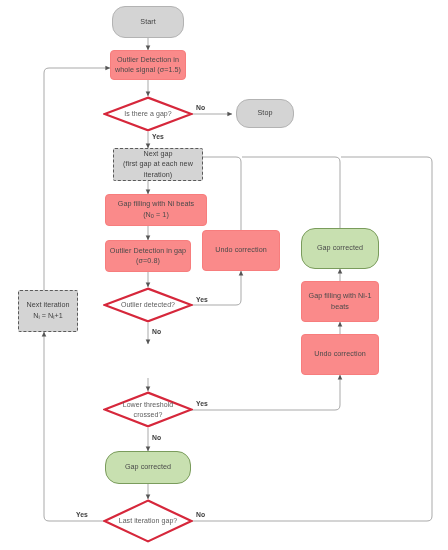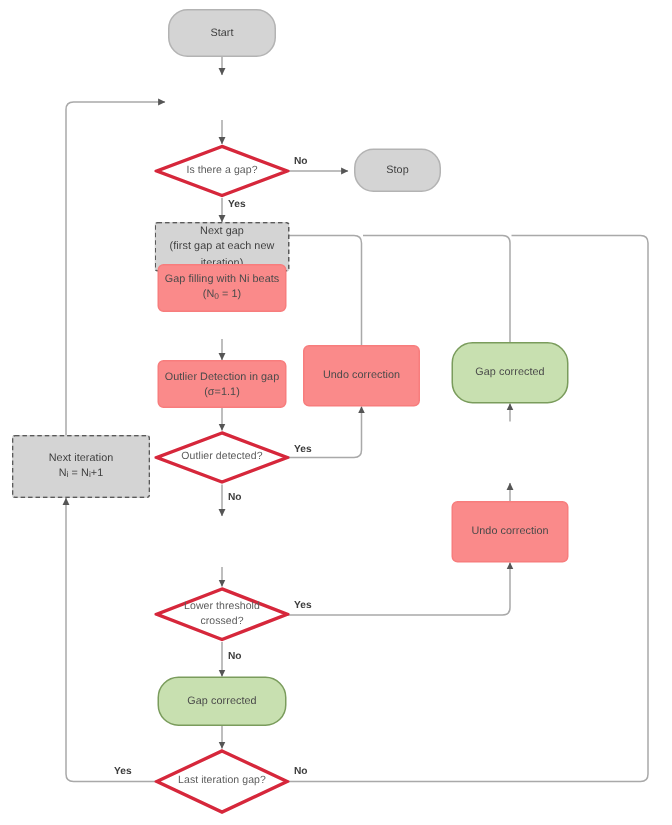"Outlier Detection in" div.node { html: none -> <div> <span>Outlier Detection in whole signal (σ=1.5)</span> </div> }
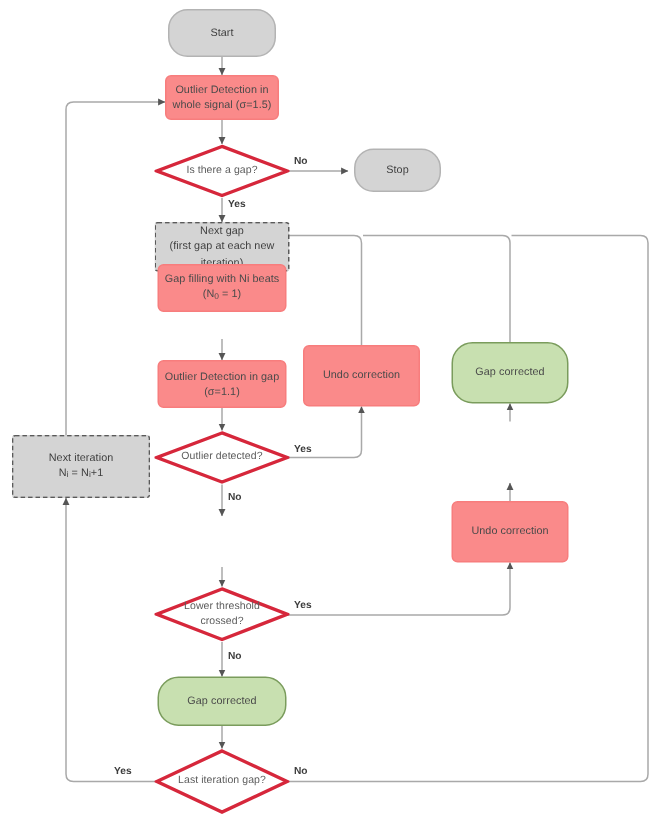"Next gap" .n-dash { margin-left: none -> 10px }
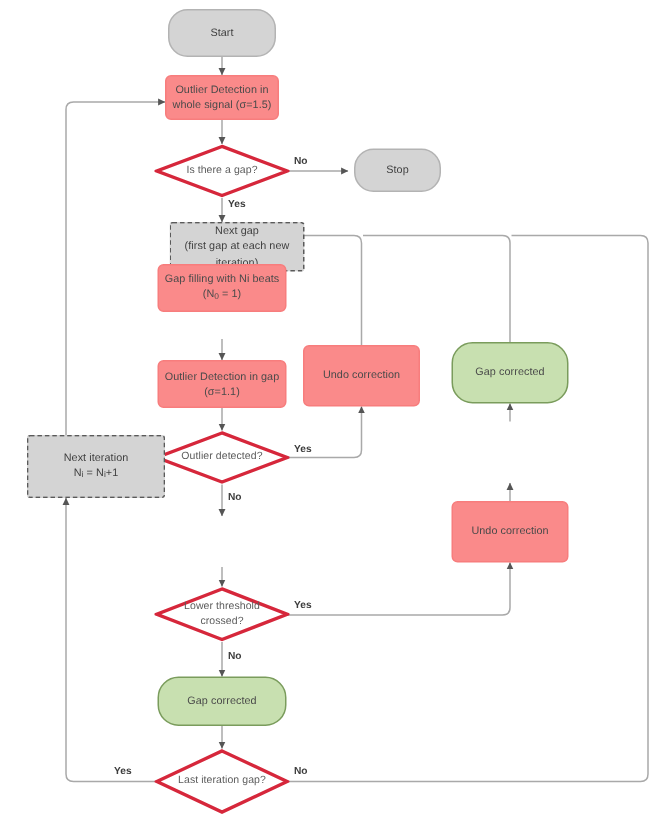"Gap filling with Ni beats" div.node { top: 176px -> 194px; width: 86px -> 102px }
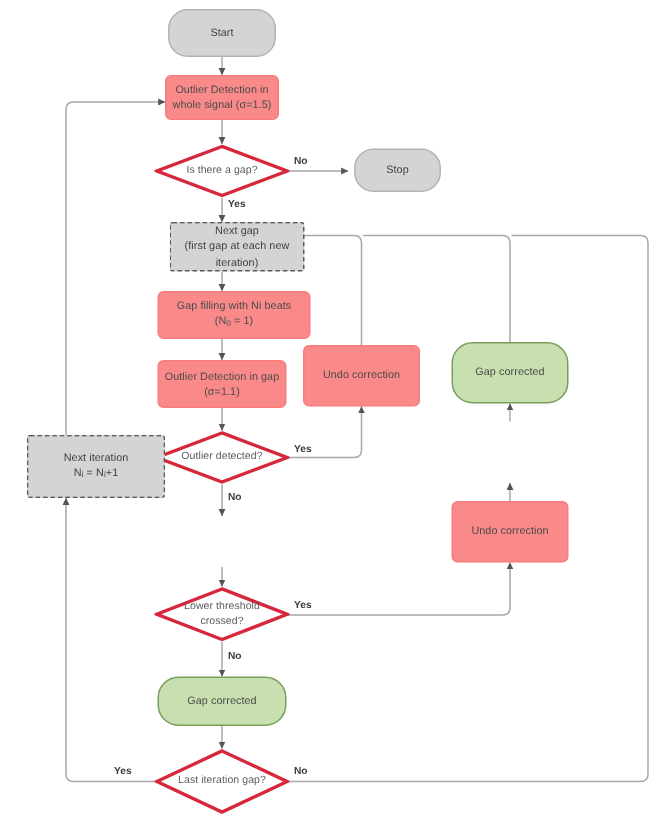"Outlier Detection in gap" span.txt { text: 1.1 -> 0.8 }
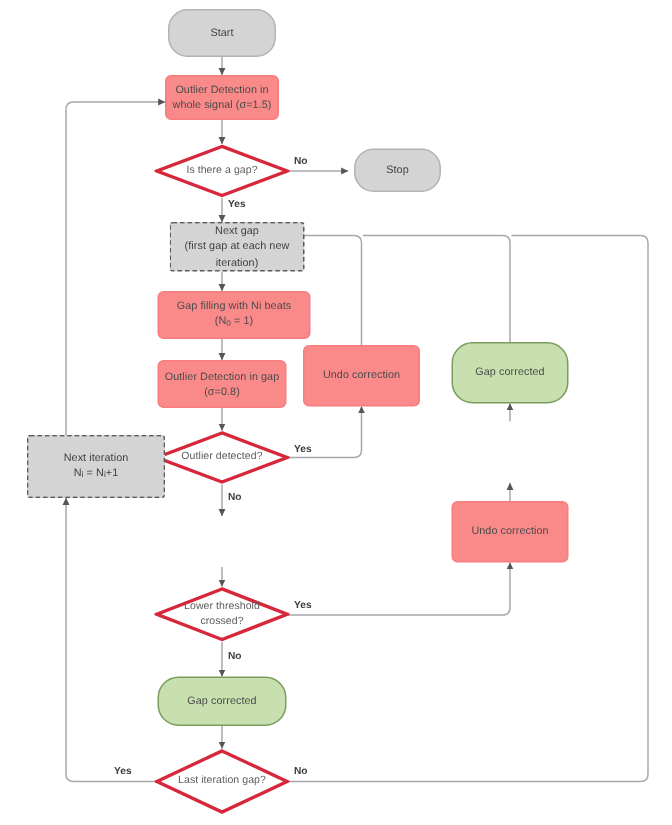"Gap filling with Ni-1" div.node { html: none -> <div> <span>Gap filling with Ni-1 beats</span> </div> }
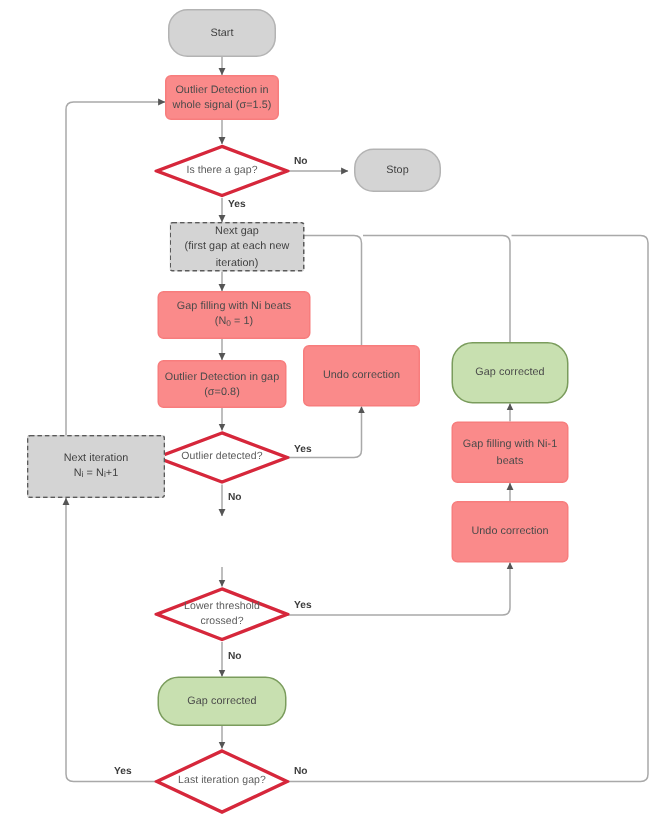"Next iteration" div.node { width: 92px -> 60px }
